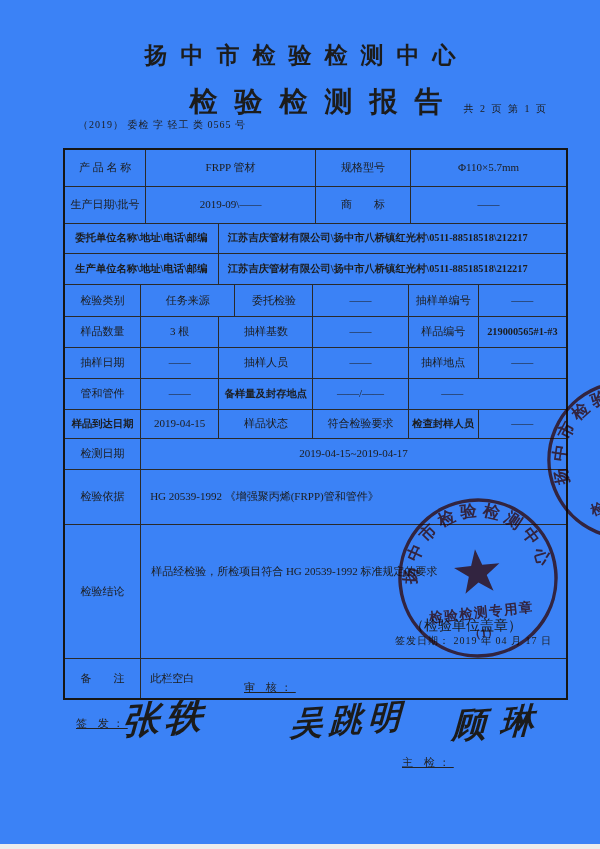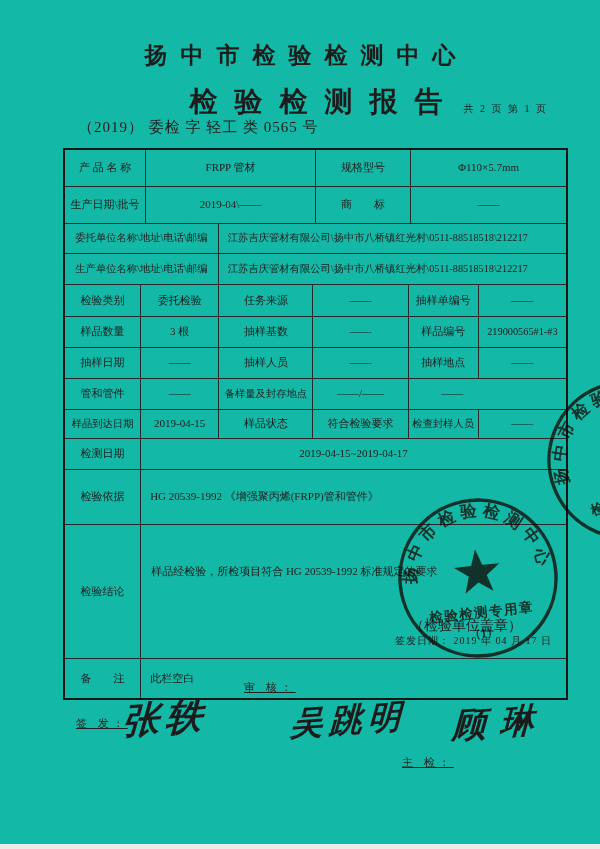"扬中市检验检测中心" .page { background: #14b8a6 -> #3b82f6 }
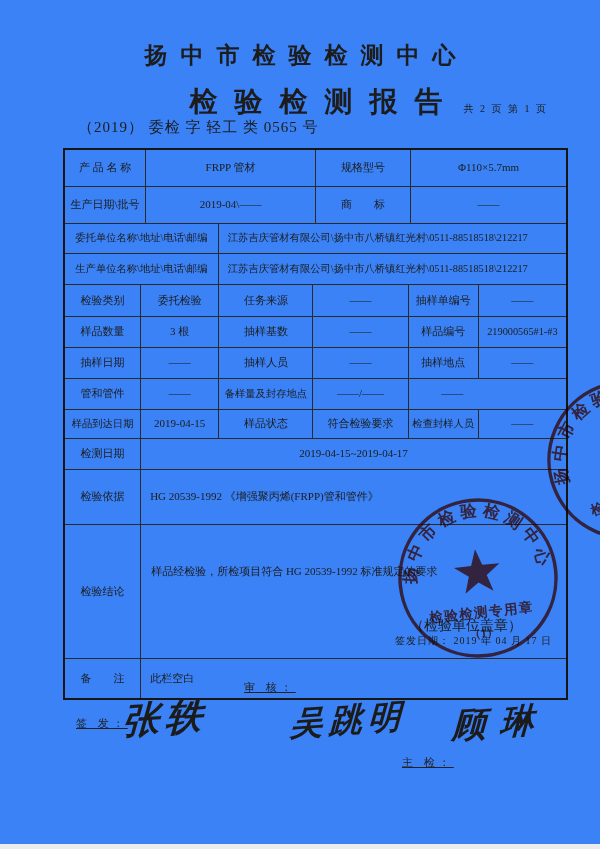"（2019） 委检 字 轻工 类" .refno { font-size: 15px -> 10px }
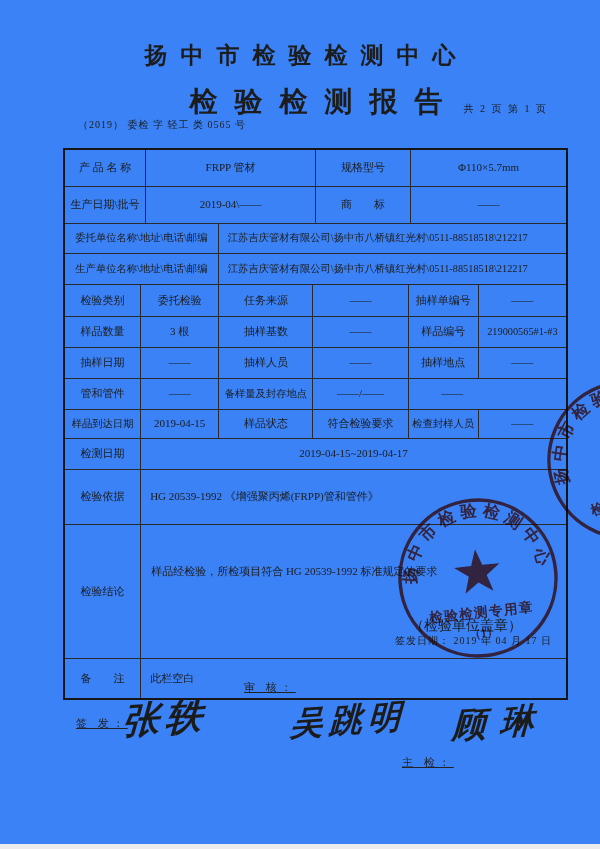"2019-04\——" div.cell { text: 2019-04 -> 2019-09 }
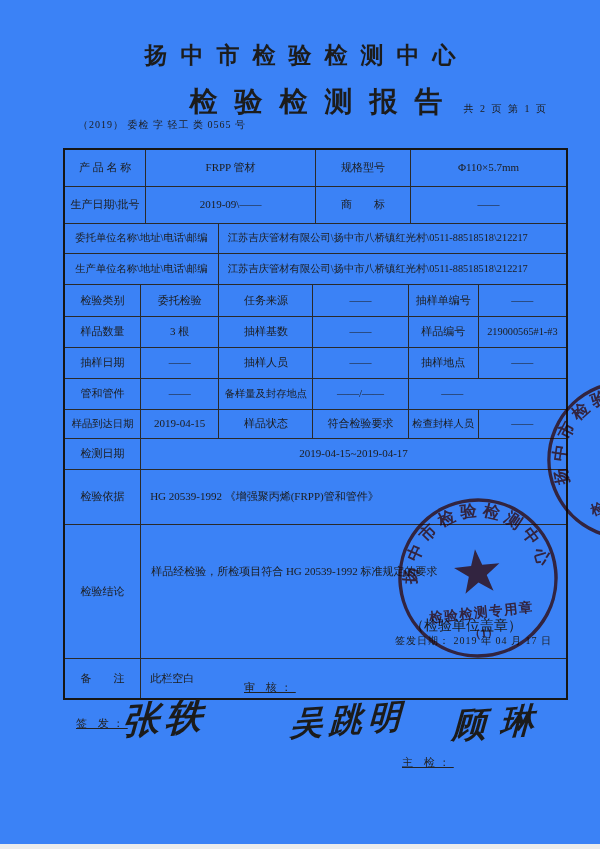"委托单位名称\地址\电话\邮编" .small { font-weight: none -> bold }
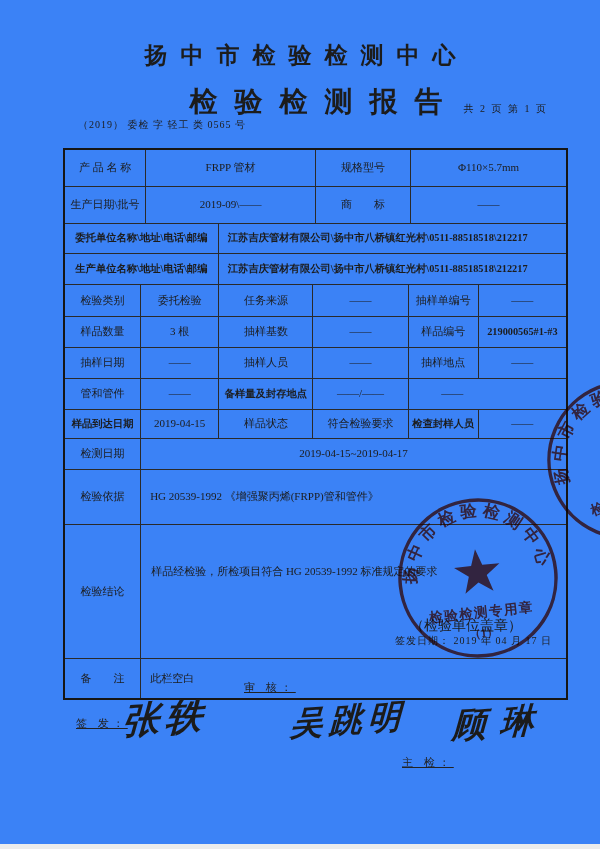"委托检验" div.cell { order: before "任务来源" -> after "任务来源" }
